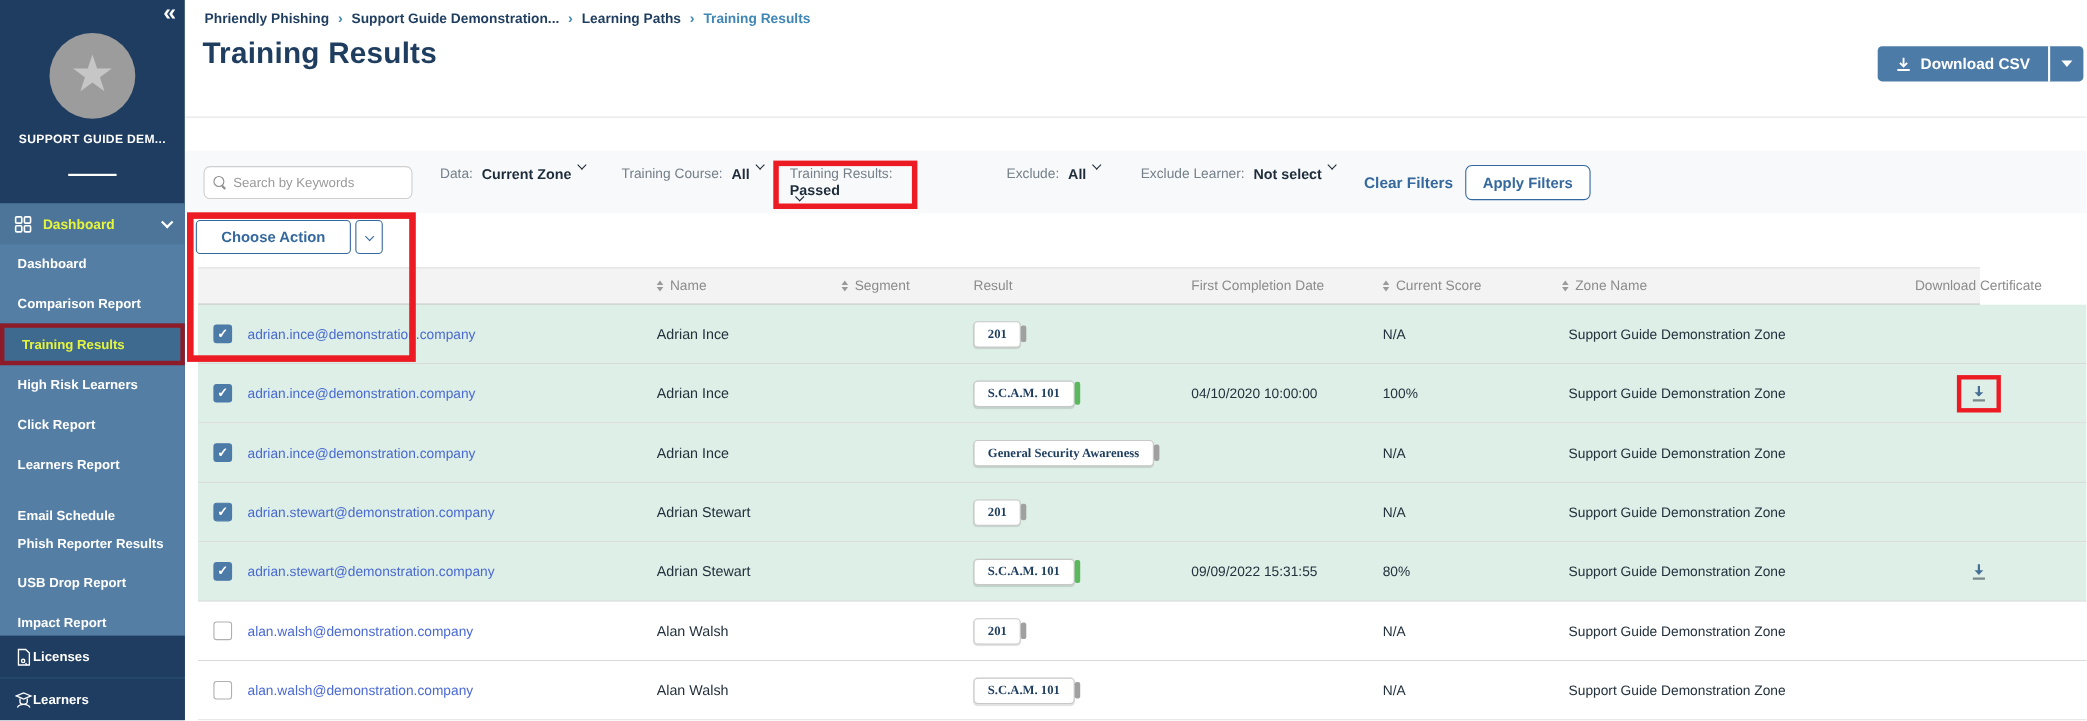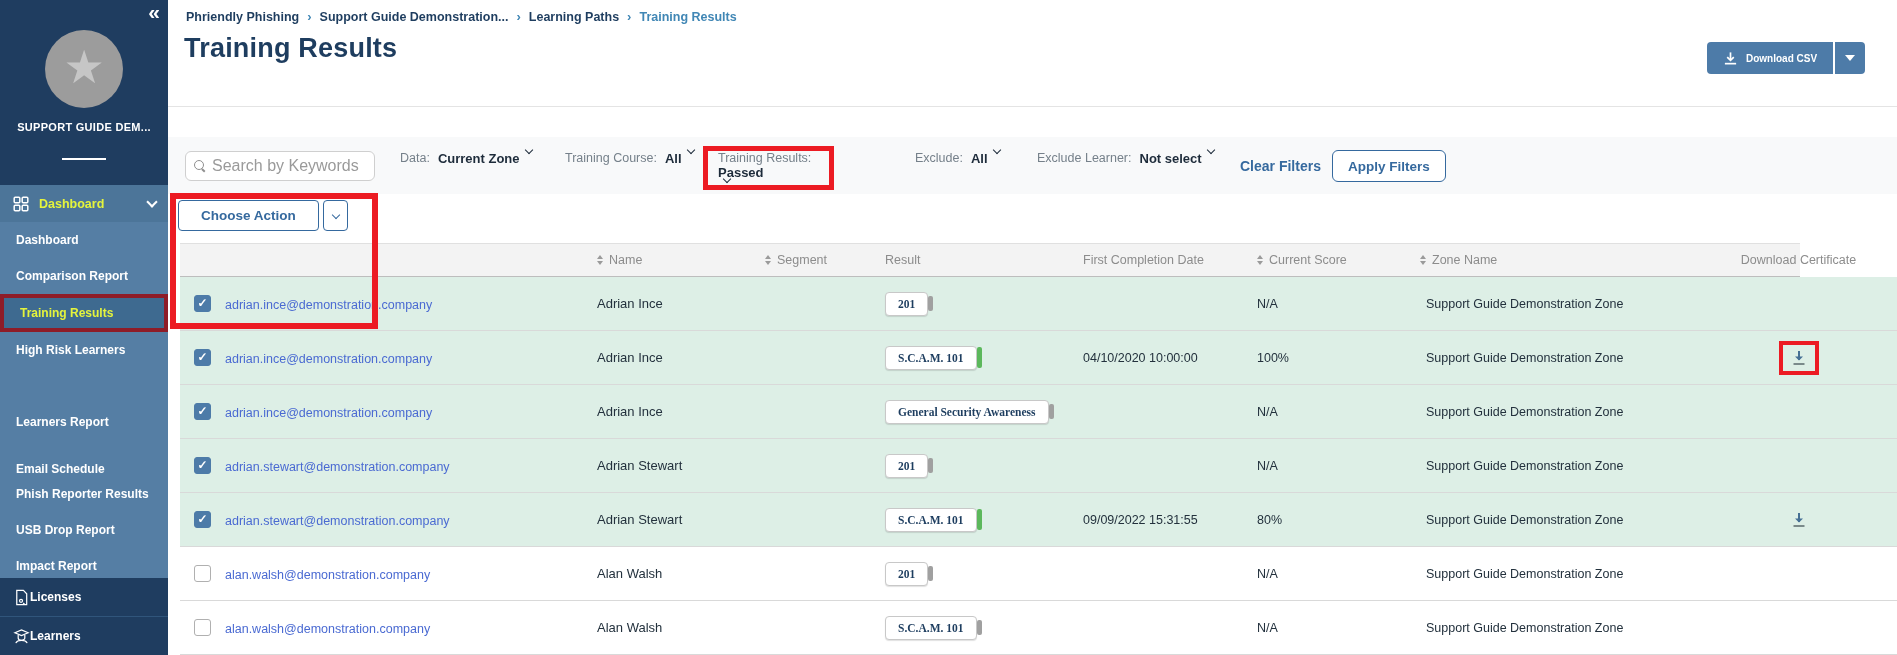"Download CSV" .dlcsv .main-btn { font-size: 10px -> 14px }
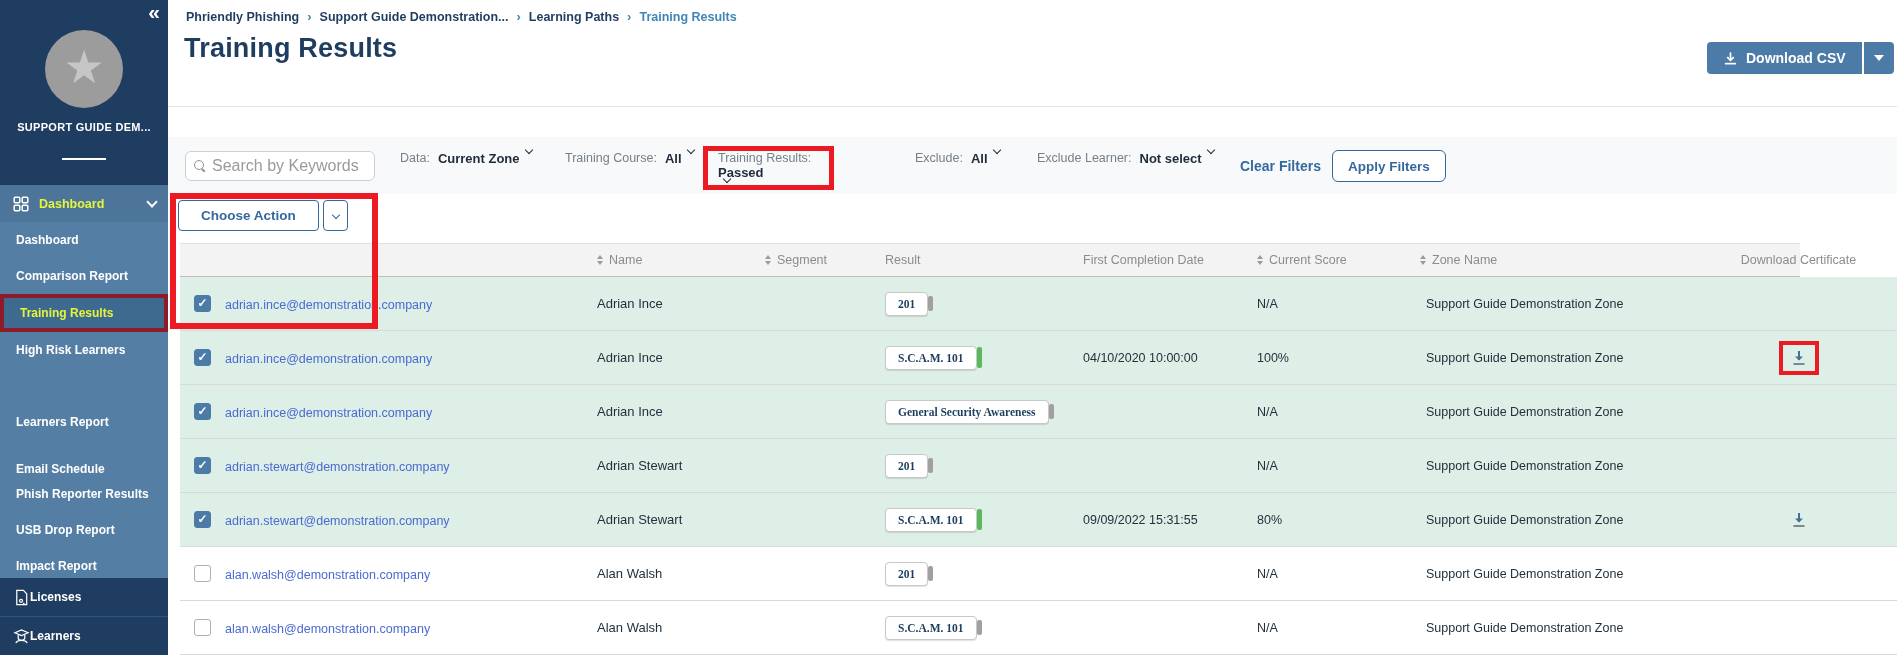"Search by Keywords" .search-box input { font-size: 16px -> 12px }
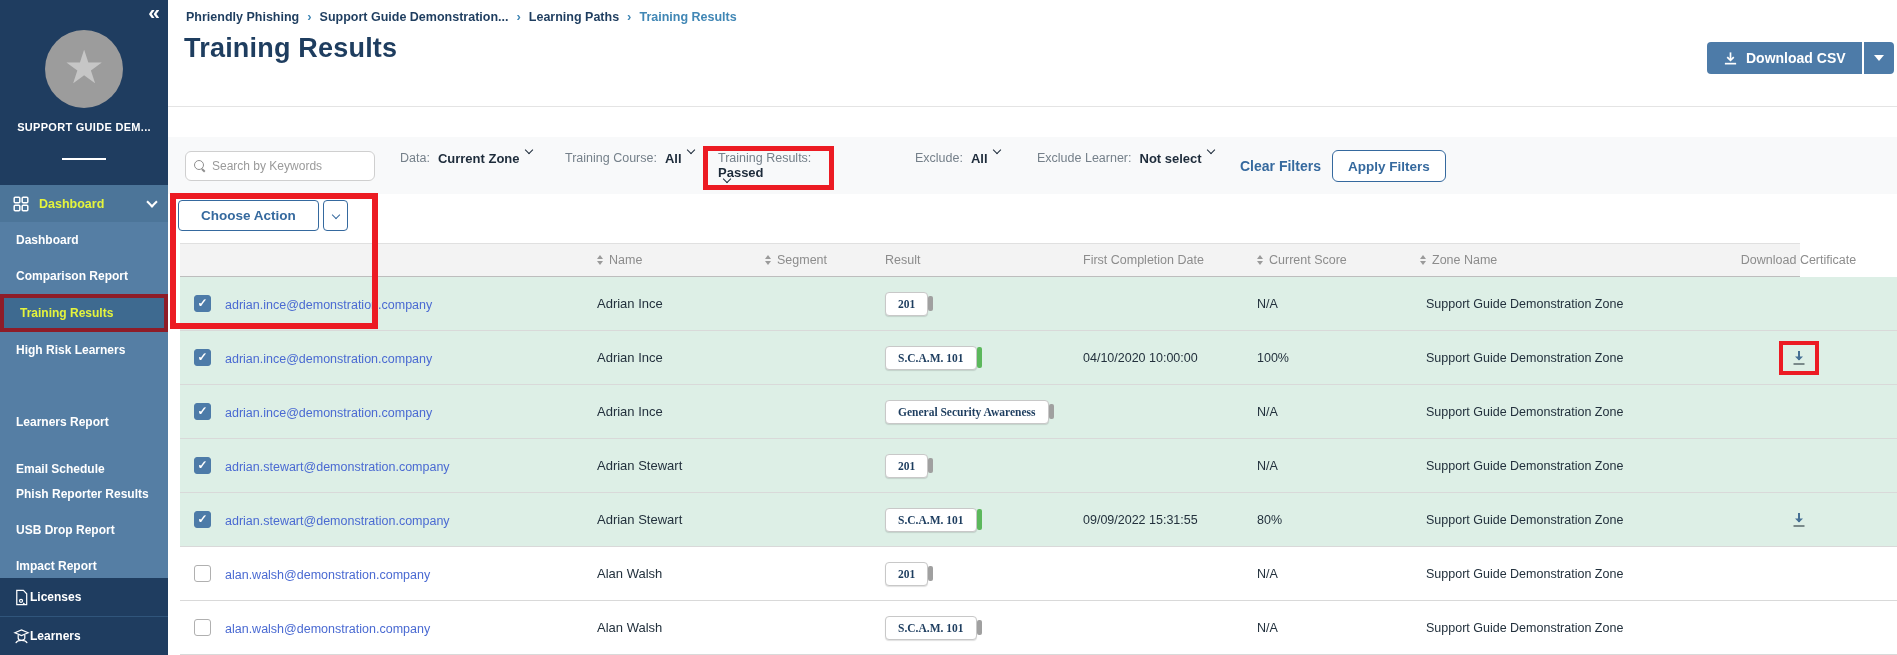"Click Report" div.side-item { html: none -> <div> <span>Click Report</span> </div> }
